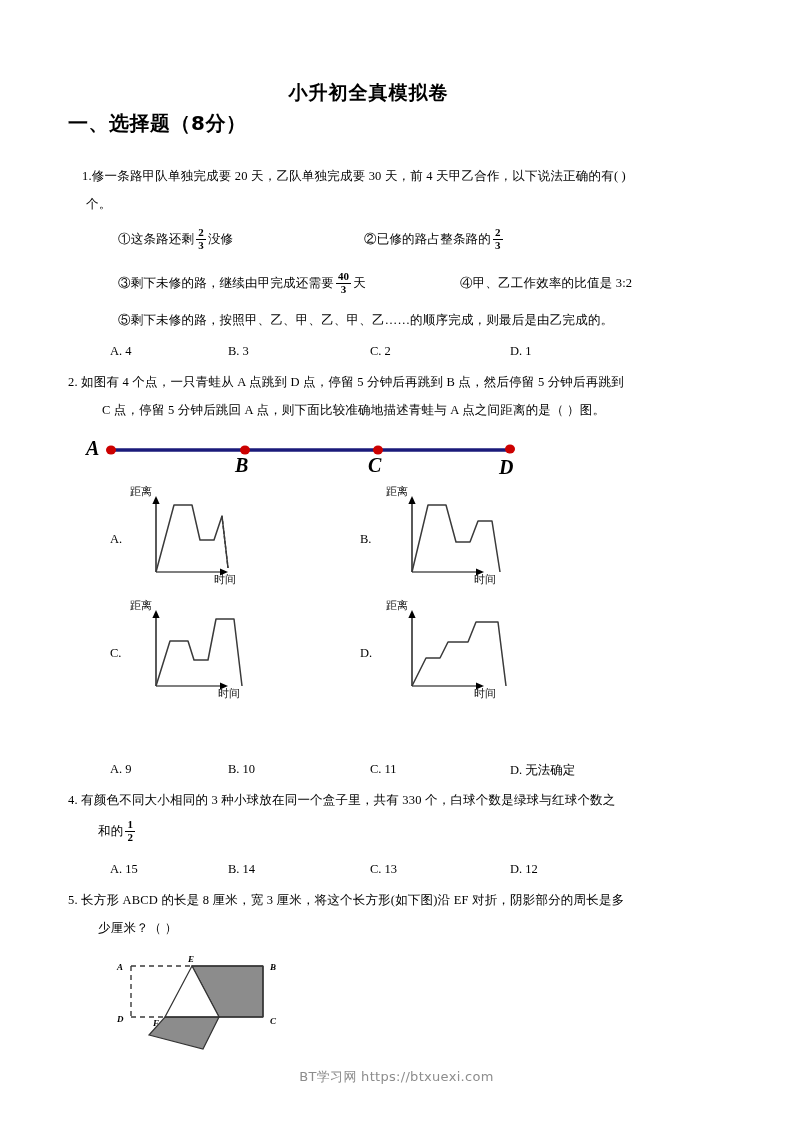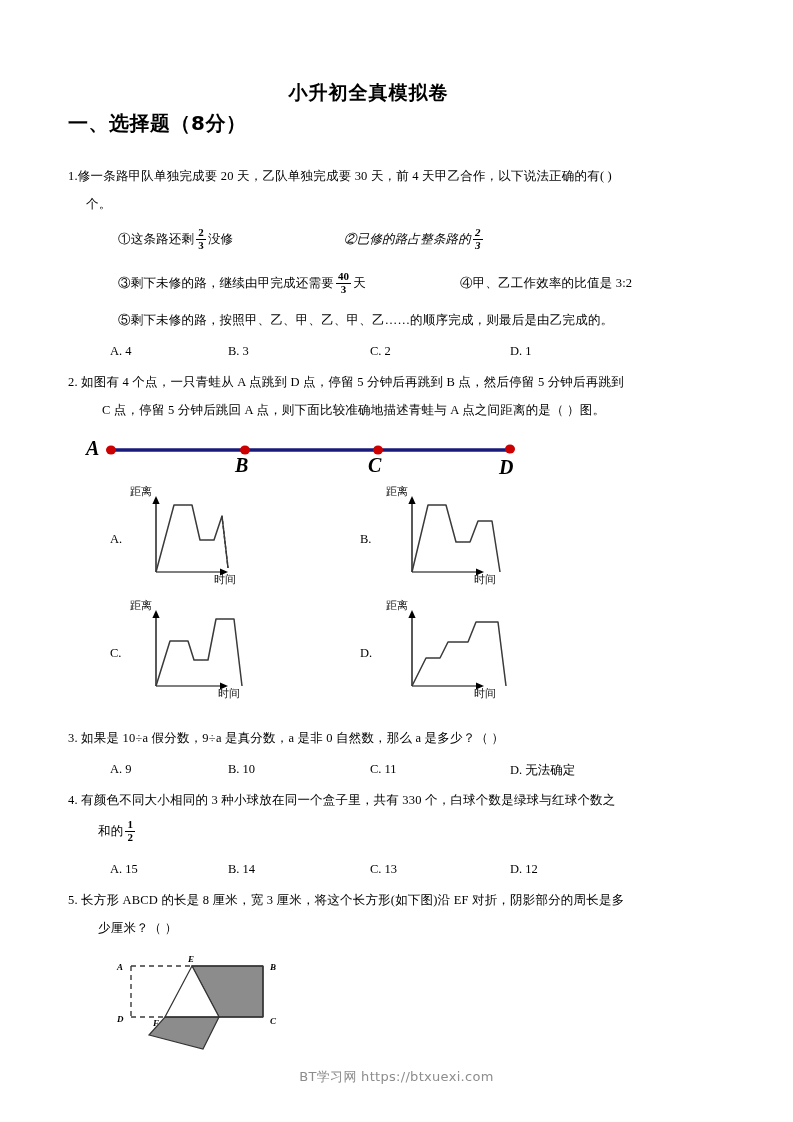"1.修一条路甲队单独完成要 20 天，乙队单独完成要 30 天，前" div.qline { left: 68px -> 82px }
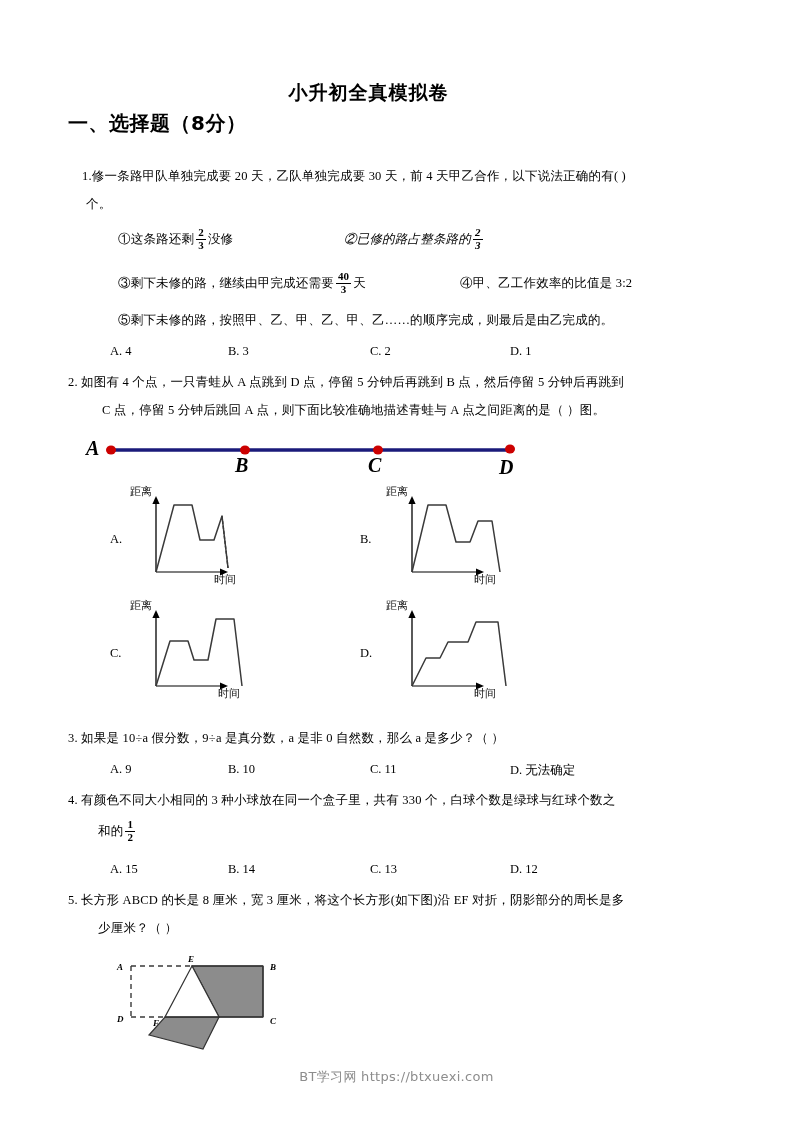"②已修的路占整条路的" div.qline { font-style: italic -> none; left: 344px -> 364px }
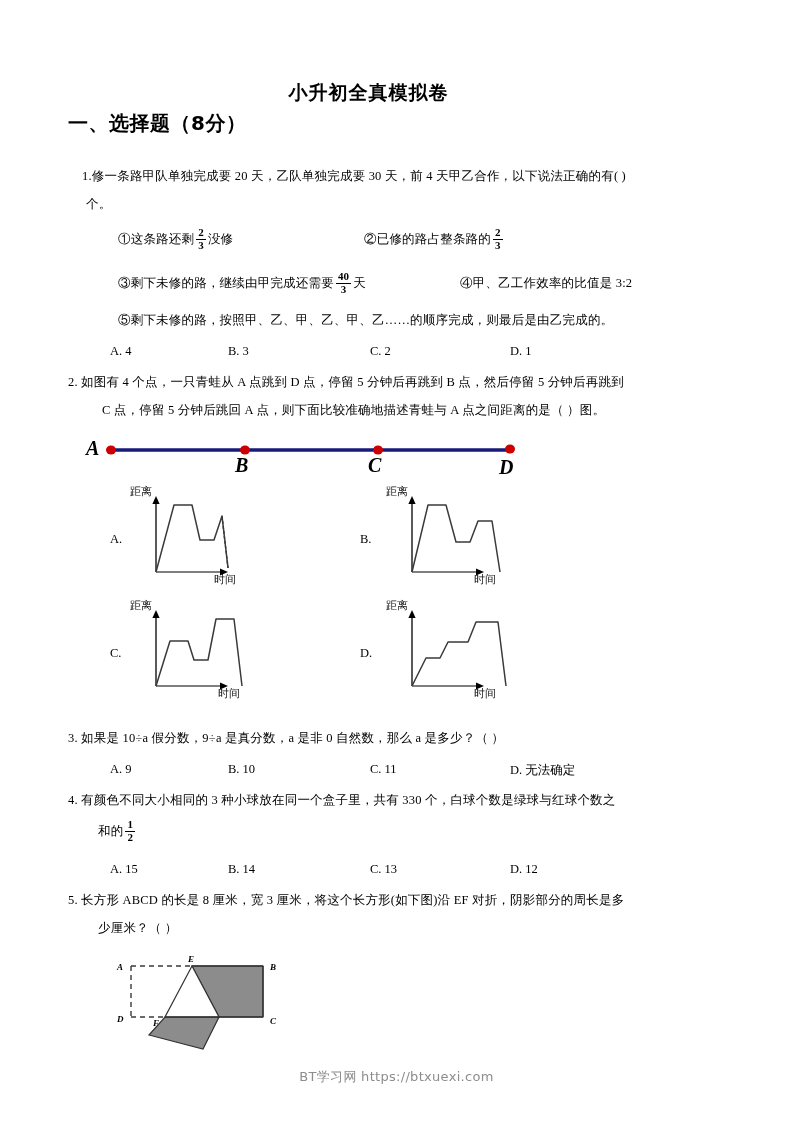"3. 如果是 10÷a 假分数，9÷a 是真分数，a" div.qline { html: <div> <span>3.</span>&nbsp;<span>如果是 10÷a 假分数，9÷a 是真分数，a 是非 0 自然数，那么 a 是多少？（ ）</span> </div> -> none }
